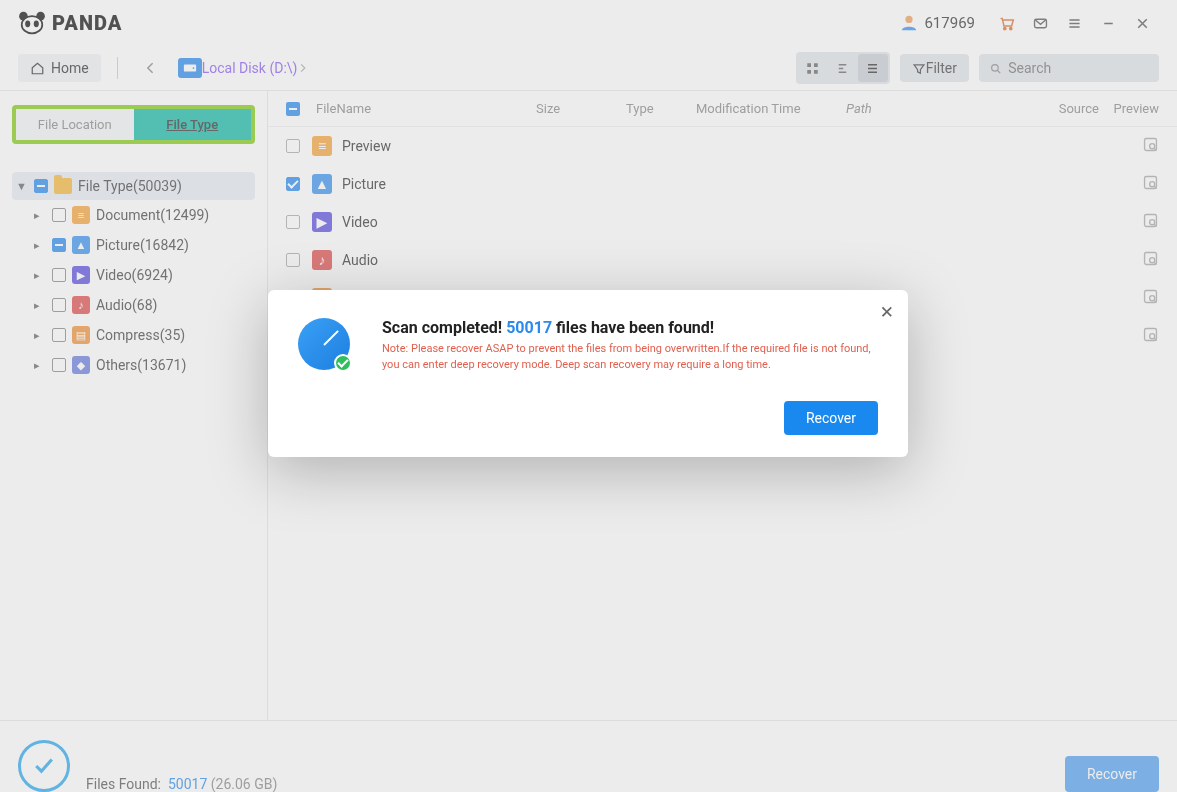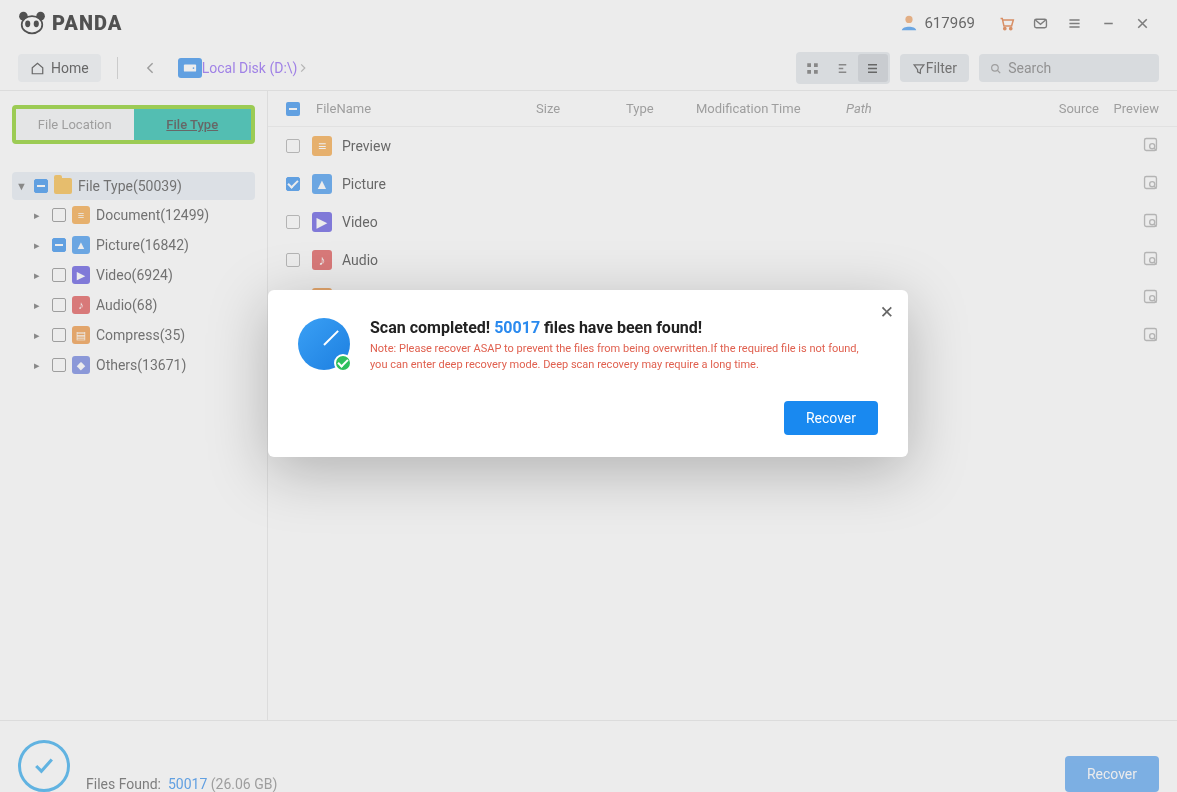"Scan completed! 50017 files have" .modal-body { gap: 20px -> 32px }
